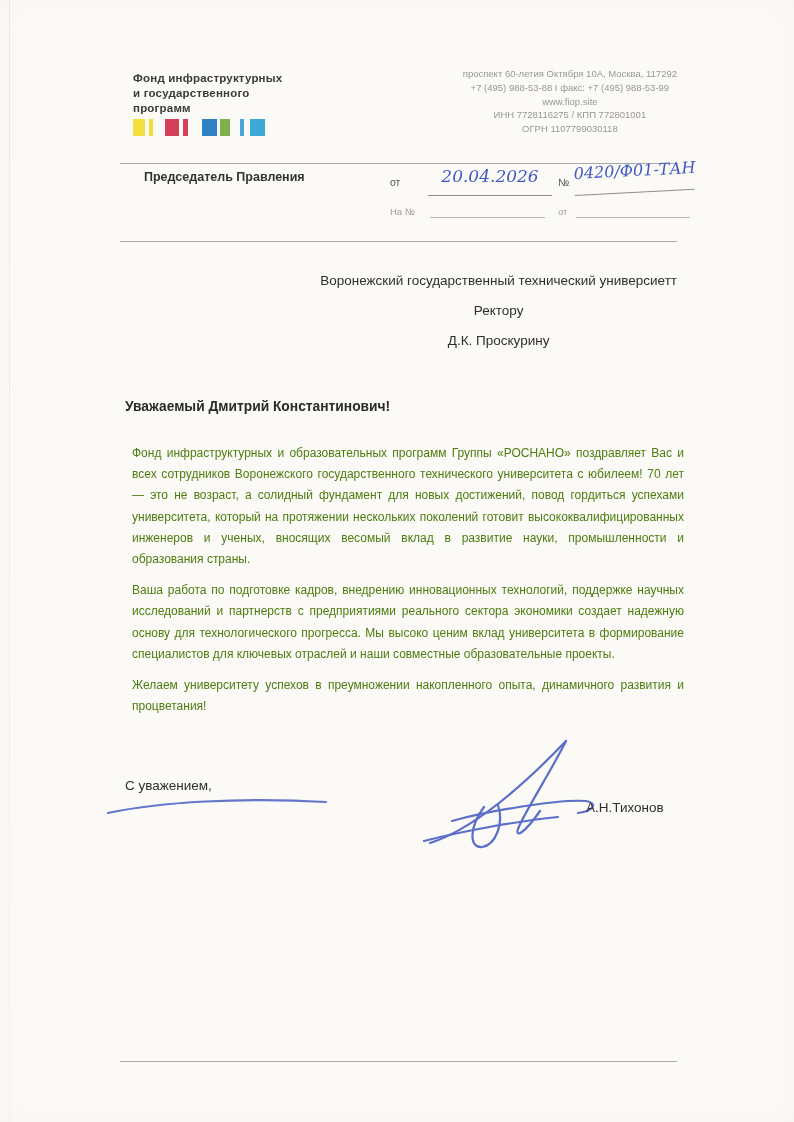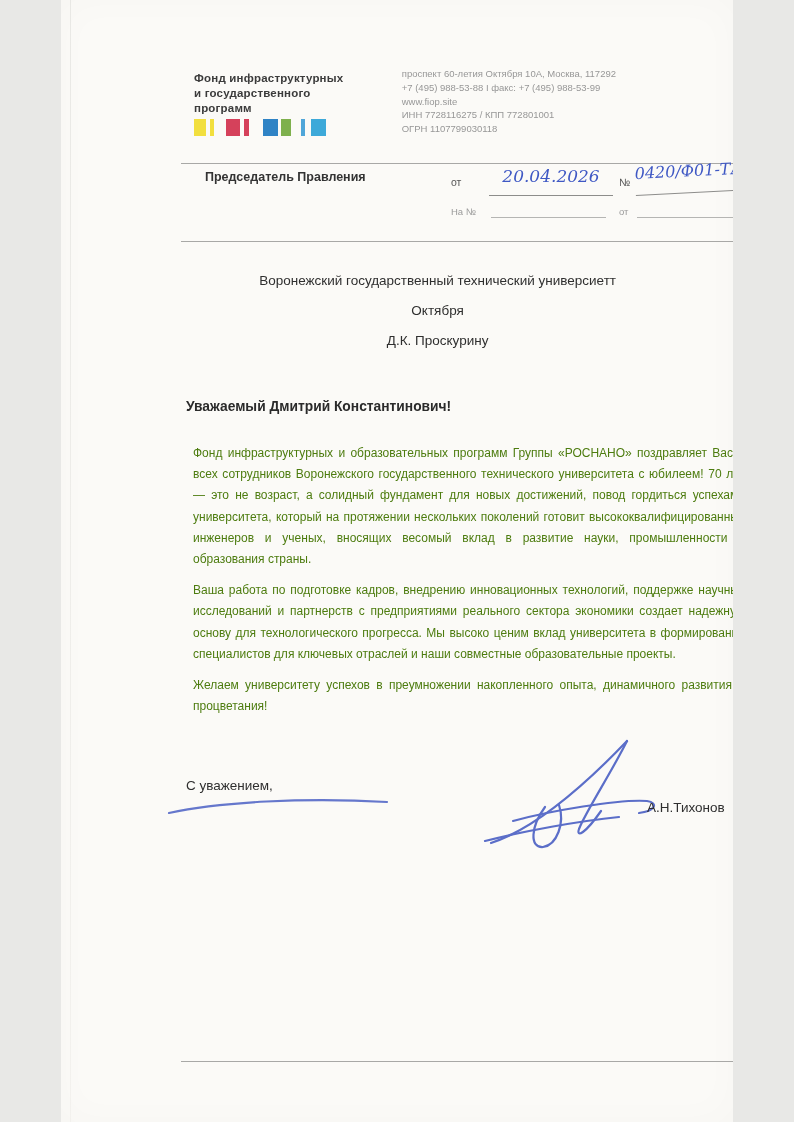"Фонд инфраструктурных" .page { width: 672px -> 794px }
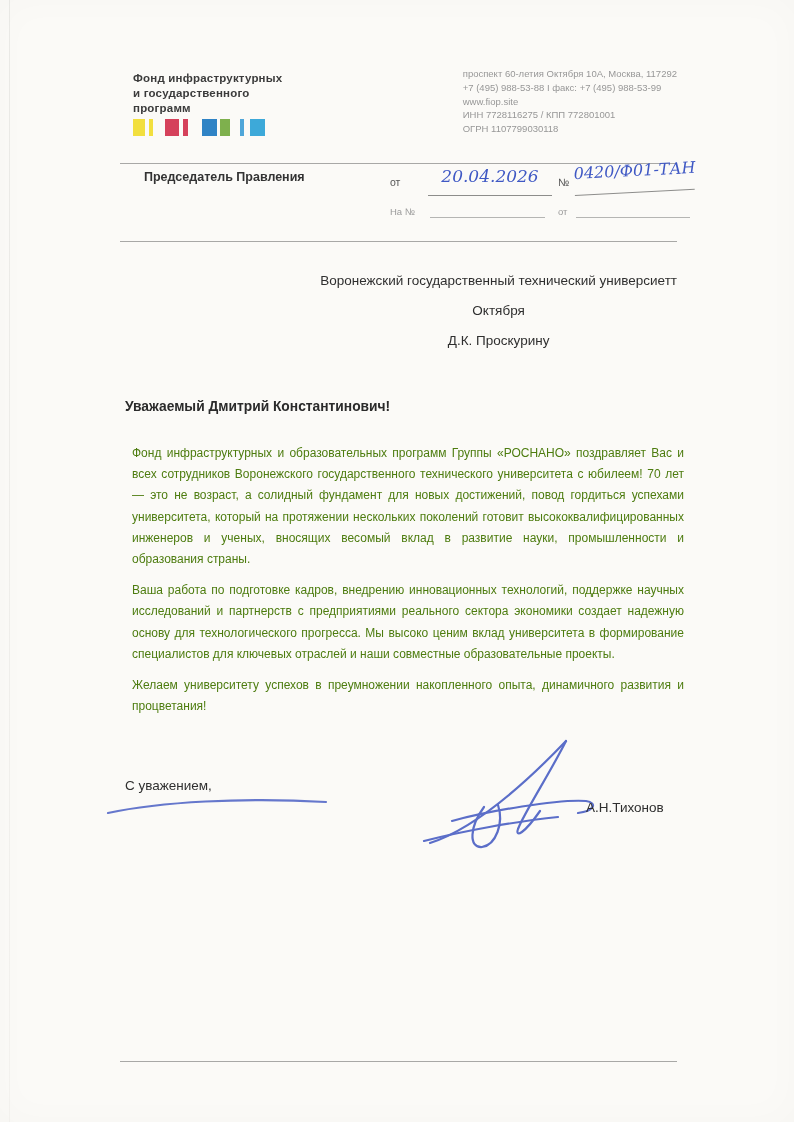"проспект 60-летия Октября 10А, Москва," .contact { text-align: left -> center }
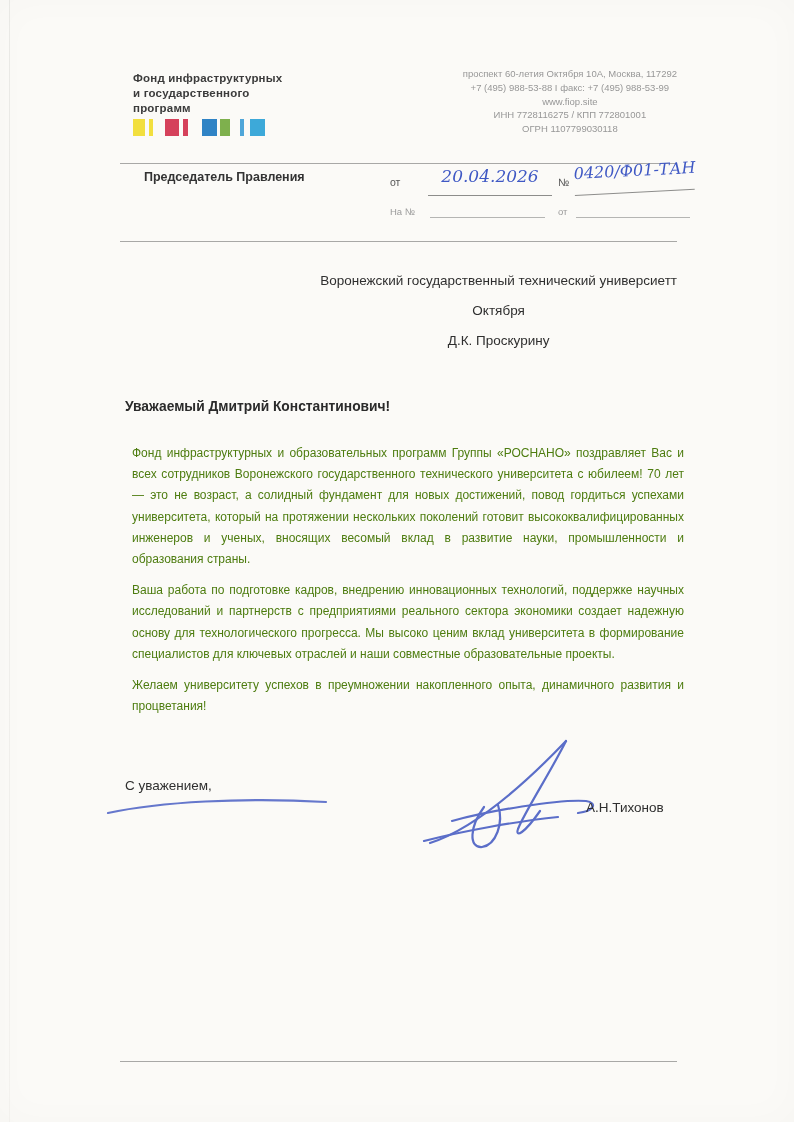"Октября" div { text: Октября -> Ректору }
